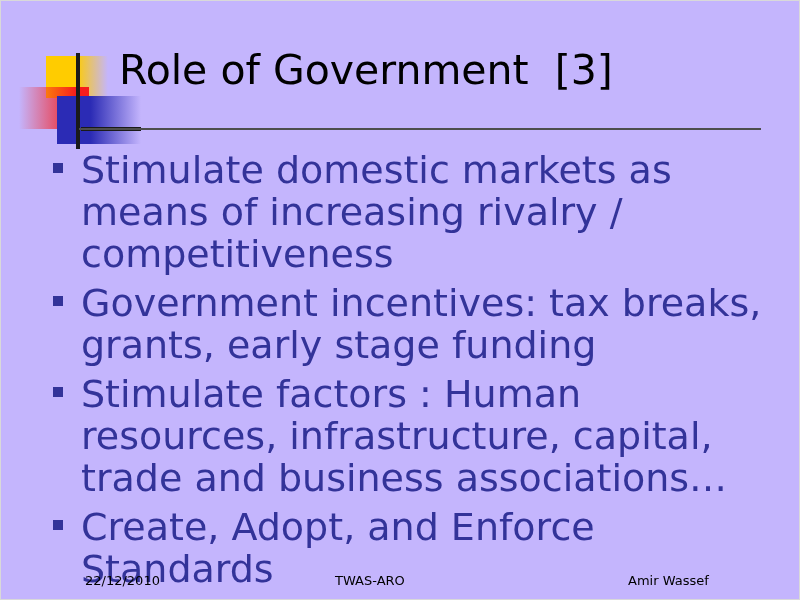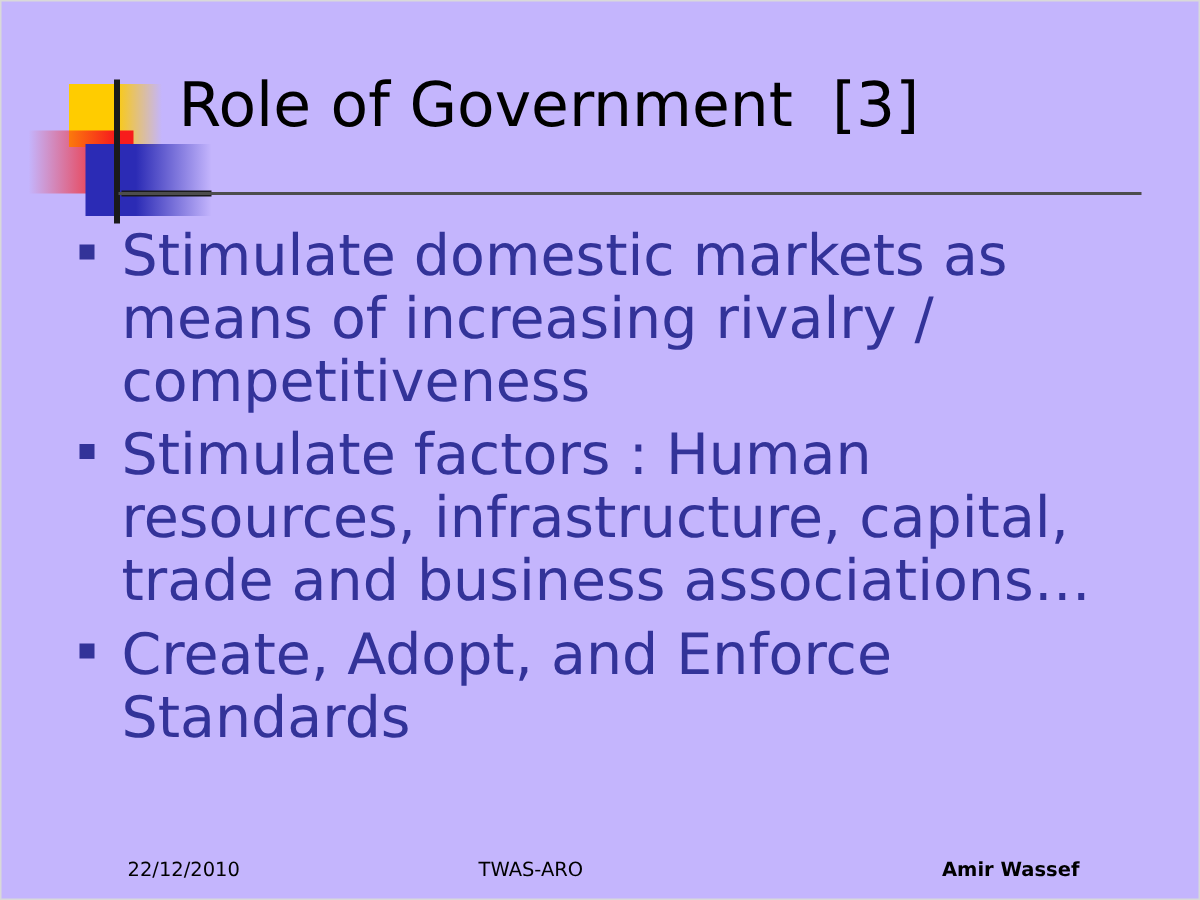"Government incentives: tax breaks," div.bullet-row { html: none -> <div> <span></span> <span>Government incentives: tax breaks, grants, early stage funding</span> </div> }
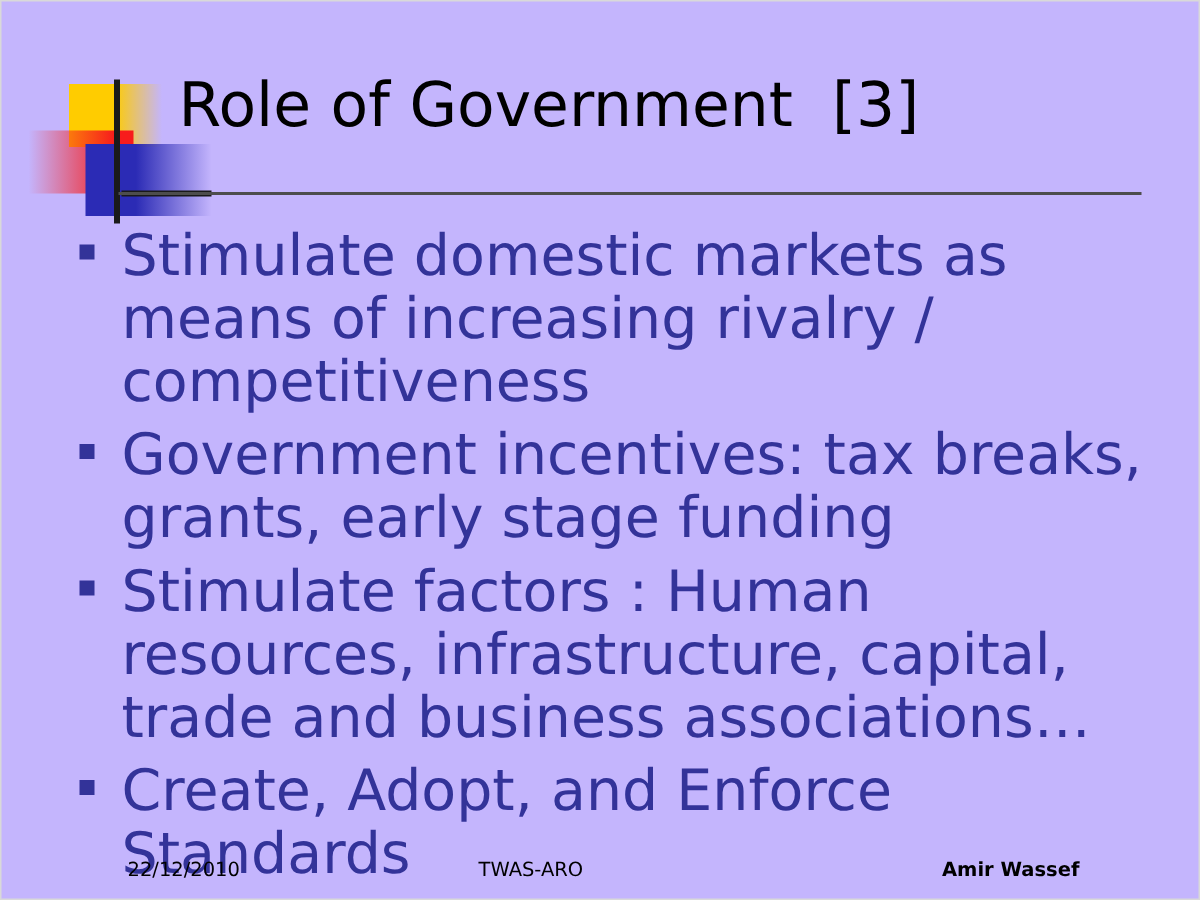"TWAS-ARO" .footer-center { left: 318px -> 334px }
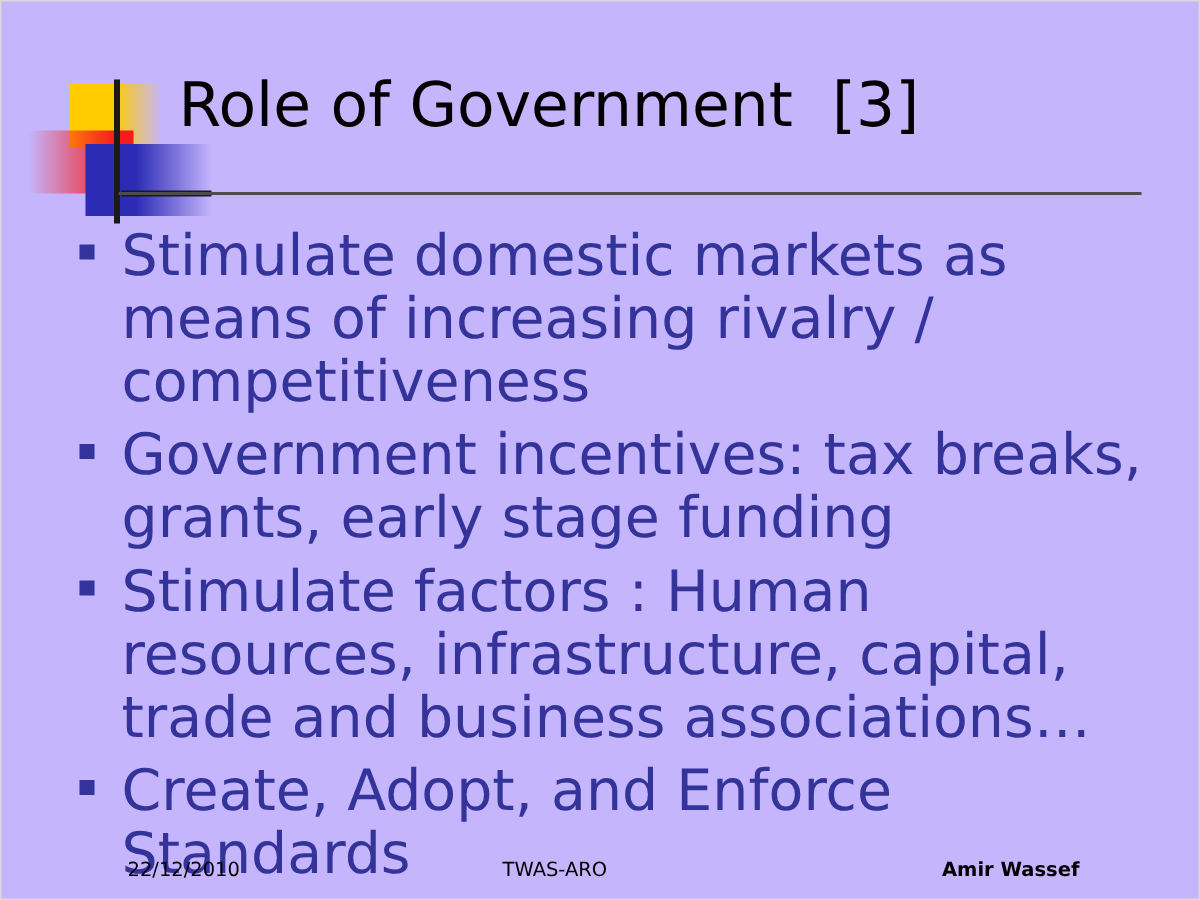"Amir Wassef" .footer-author { font-weight: bold -> none }
